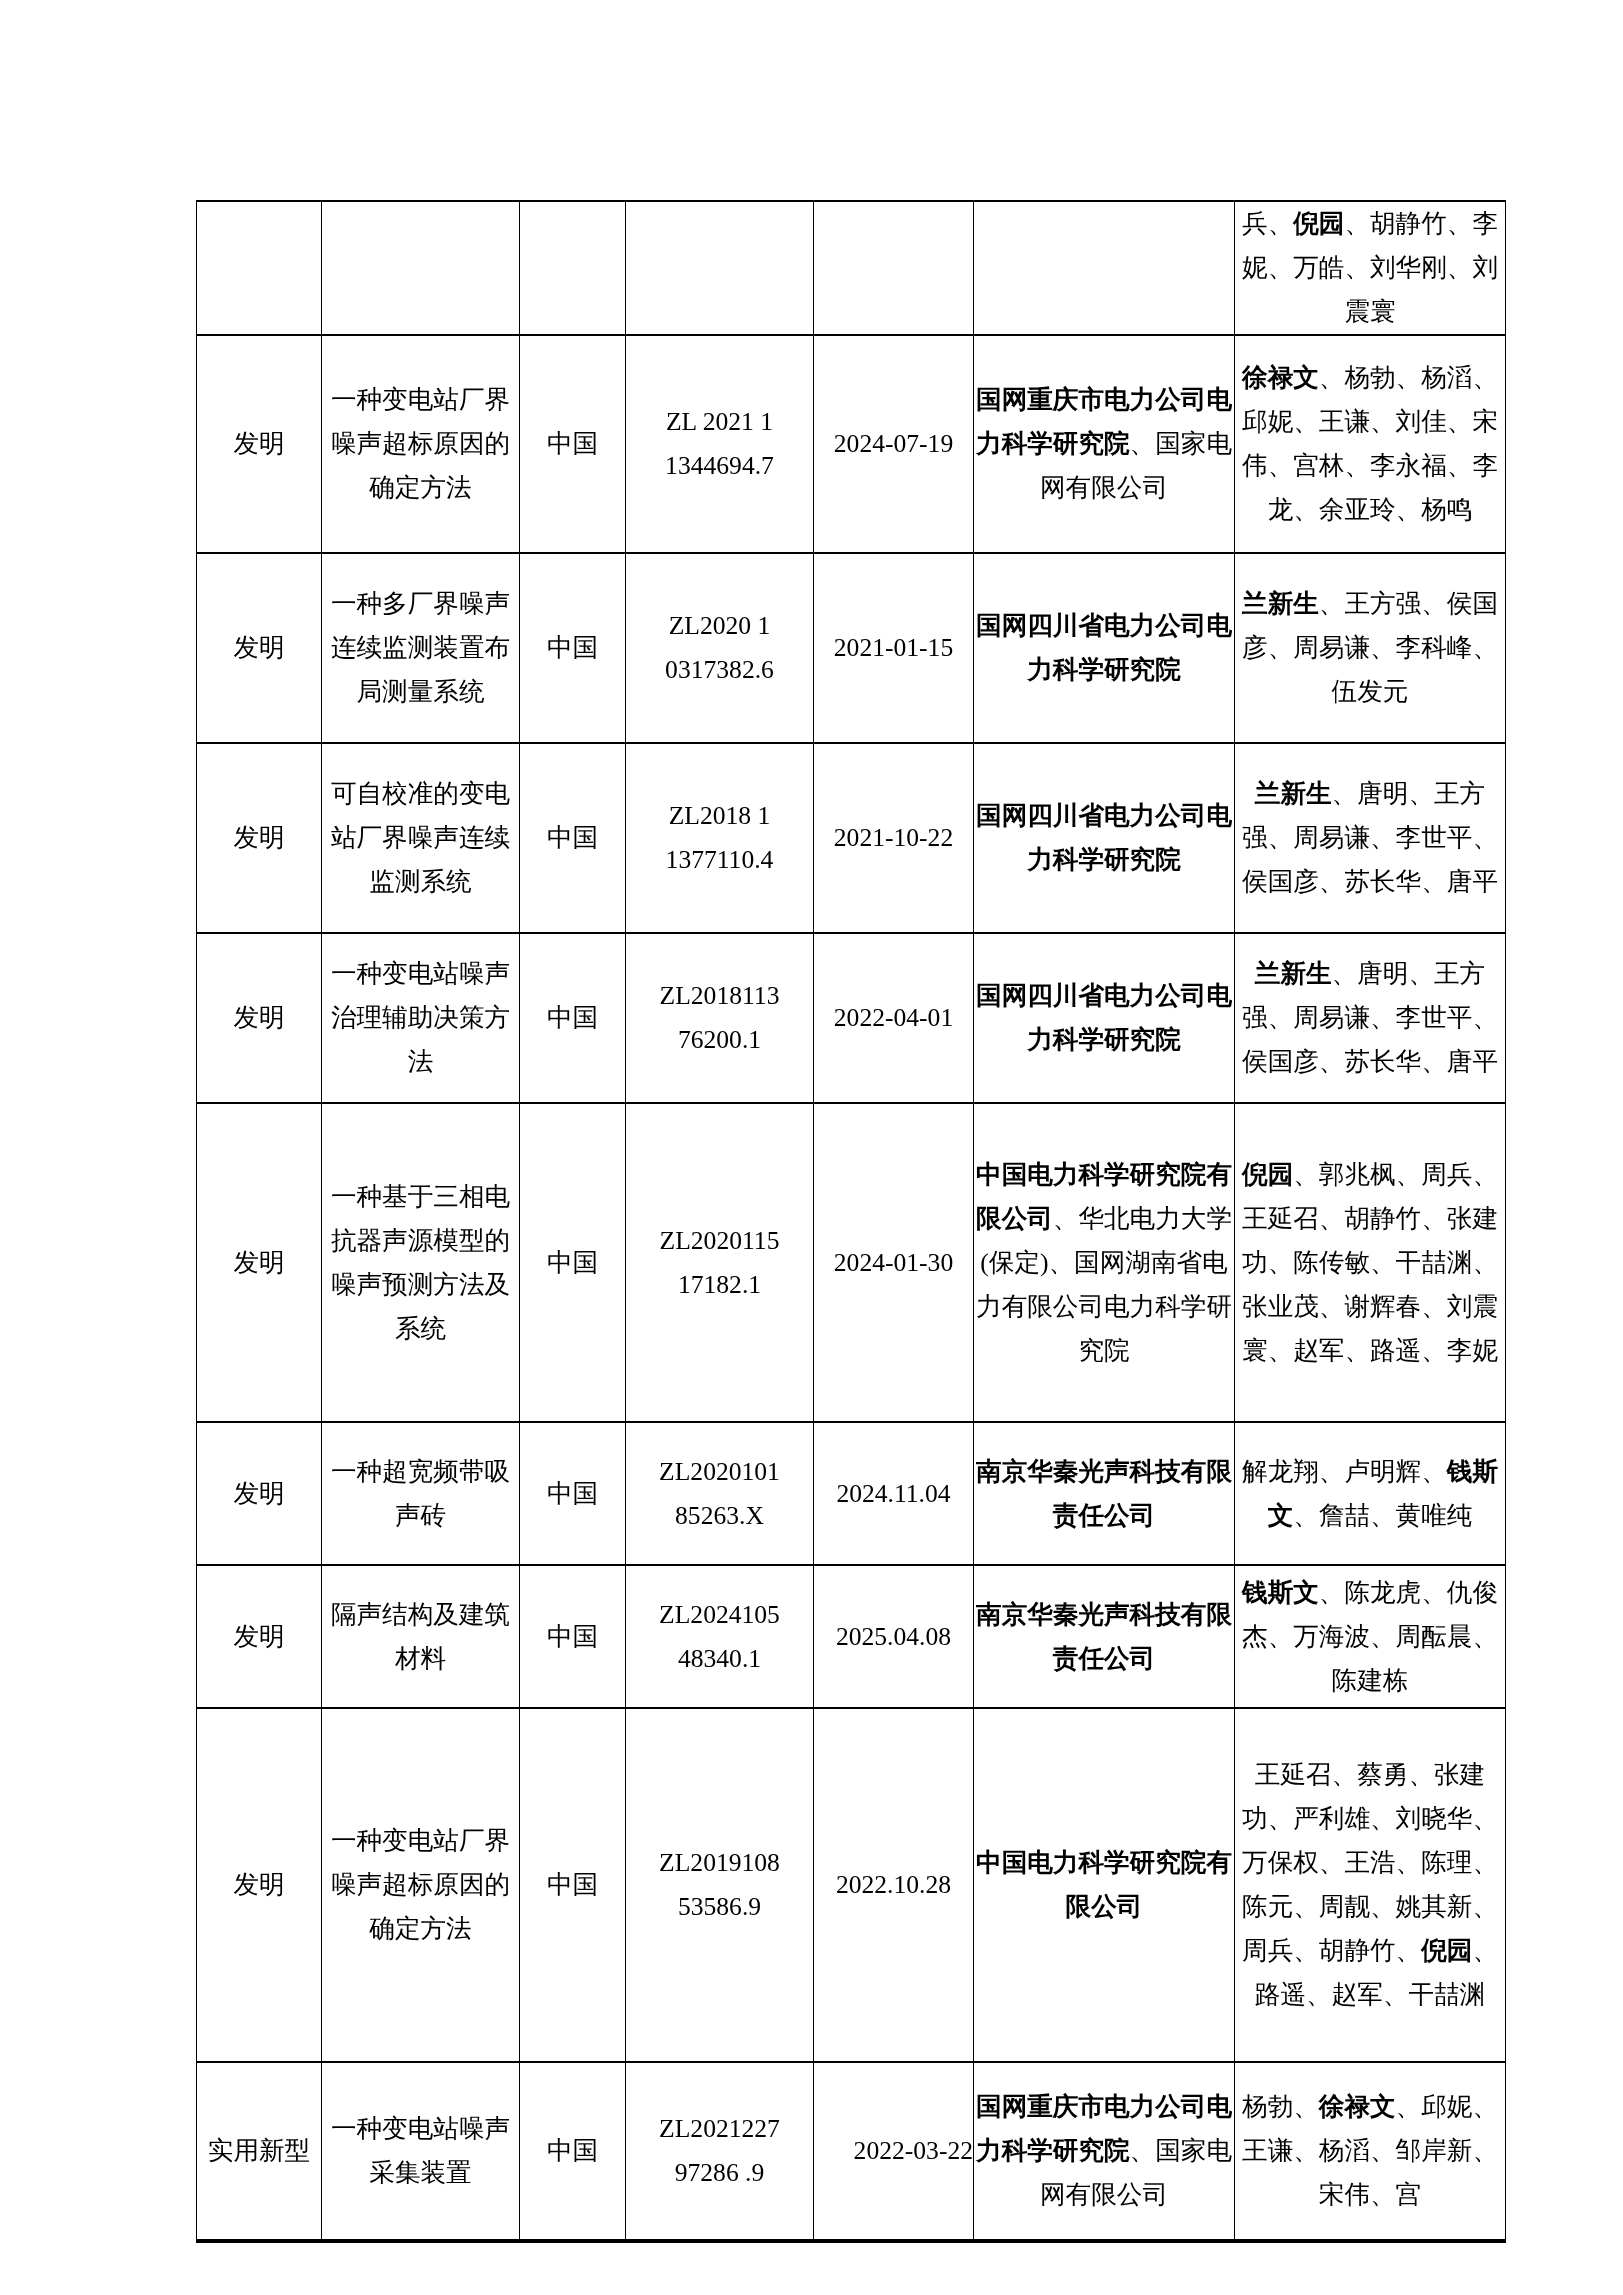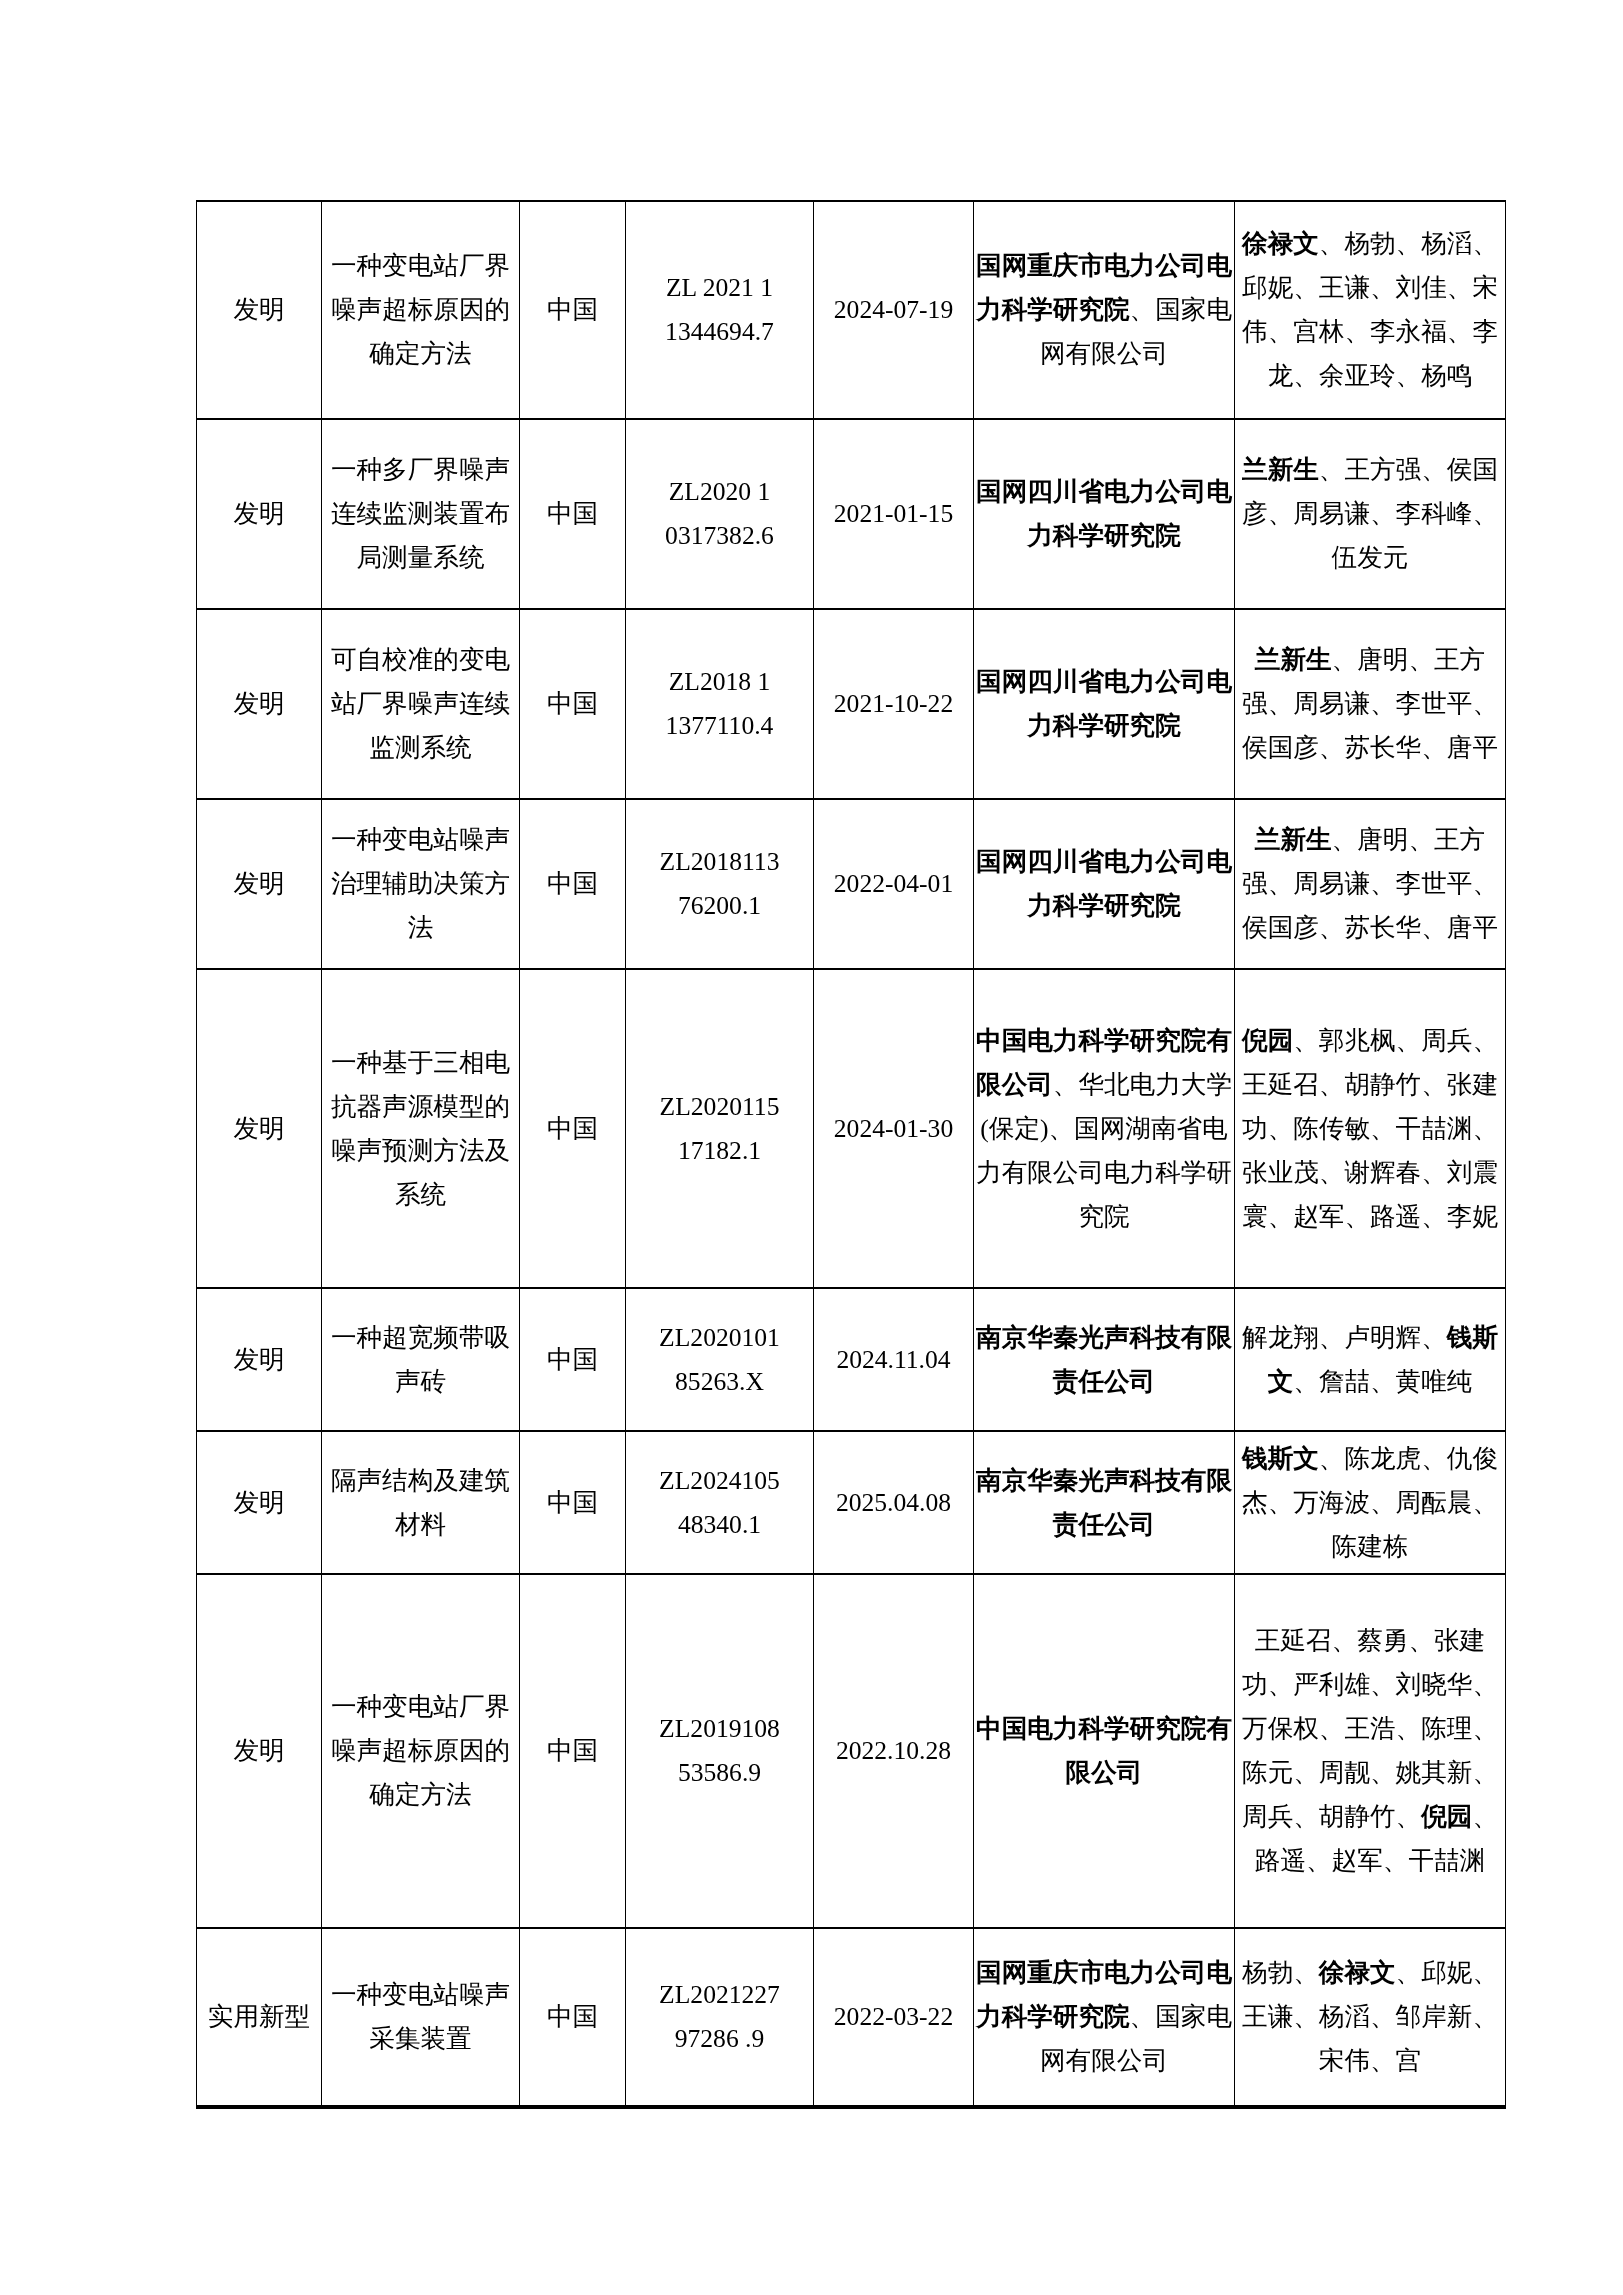"兵、倪园、胡静竹、李妮、万皓、刘华刚、刘震寰" tr { html: none -> <tr> <td></td> <td></td> <td></td> <td></td> <td></td> <td></td> <td><span>兵、</span><span>倪园</span><span>、胡静竹、李妮、万皓、刘华刚、刘震寰</span></td> </tr> }
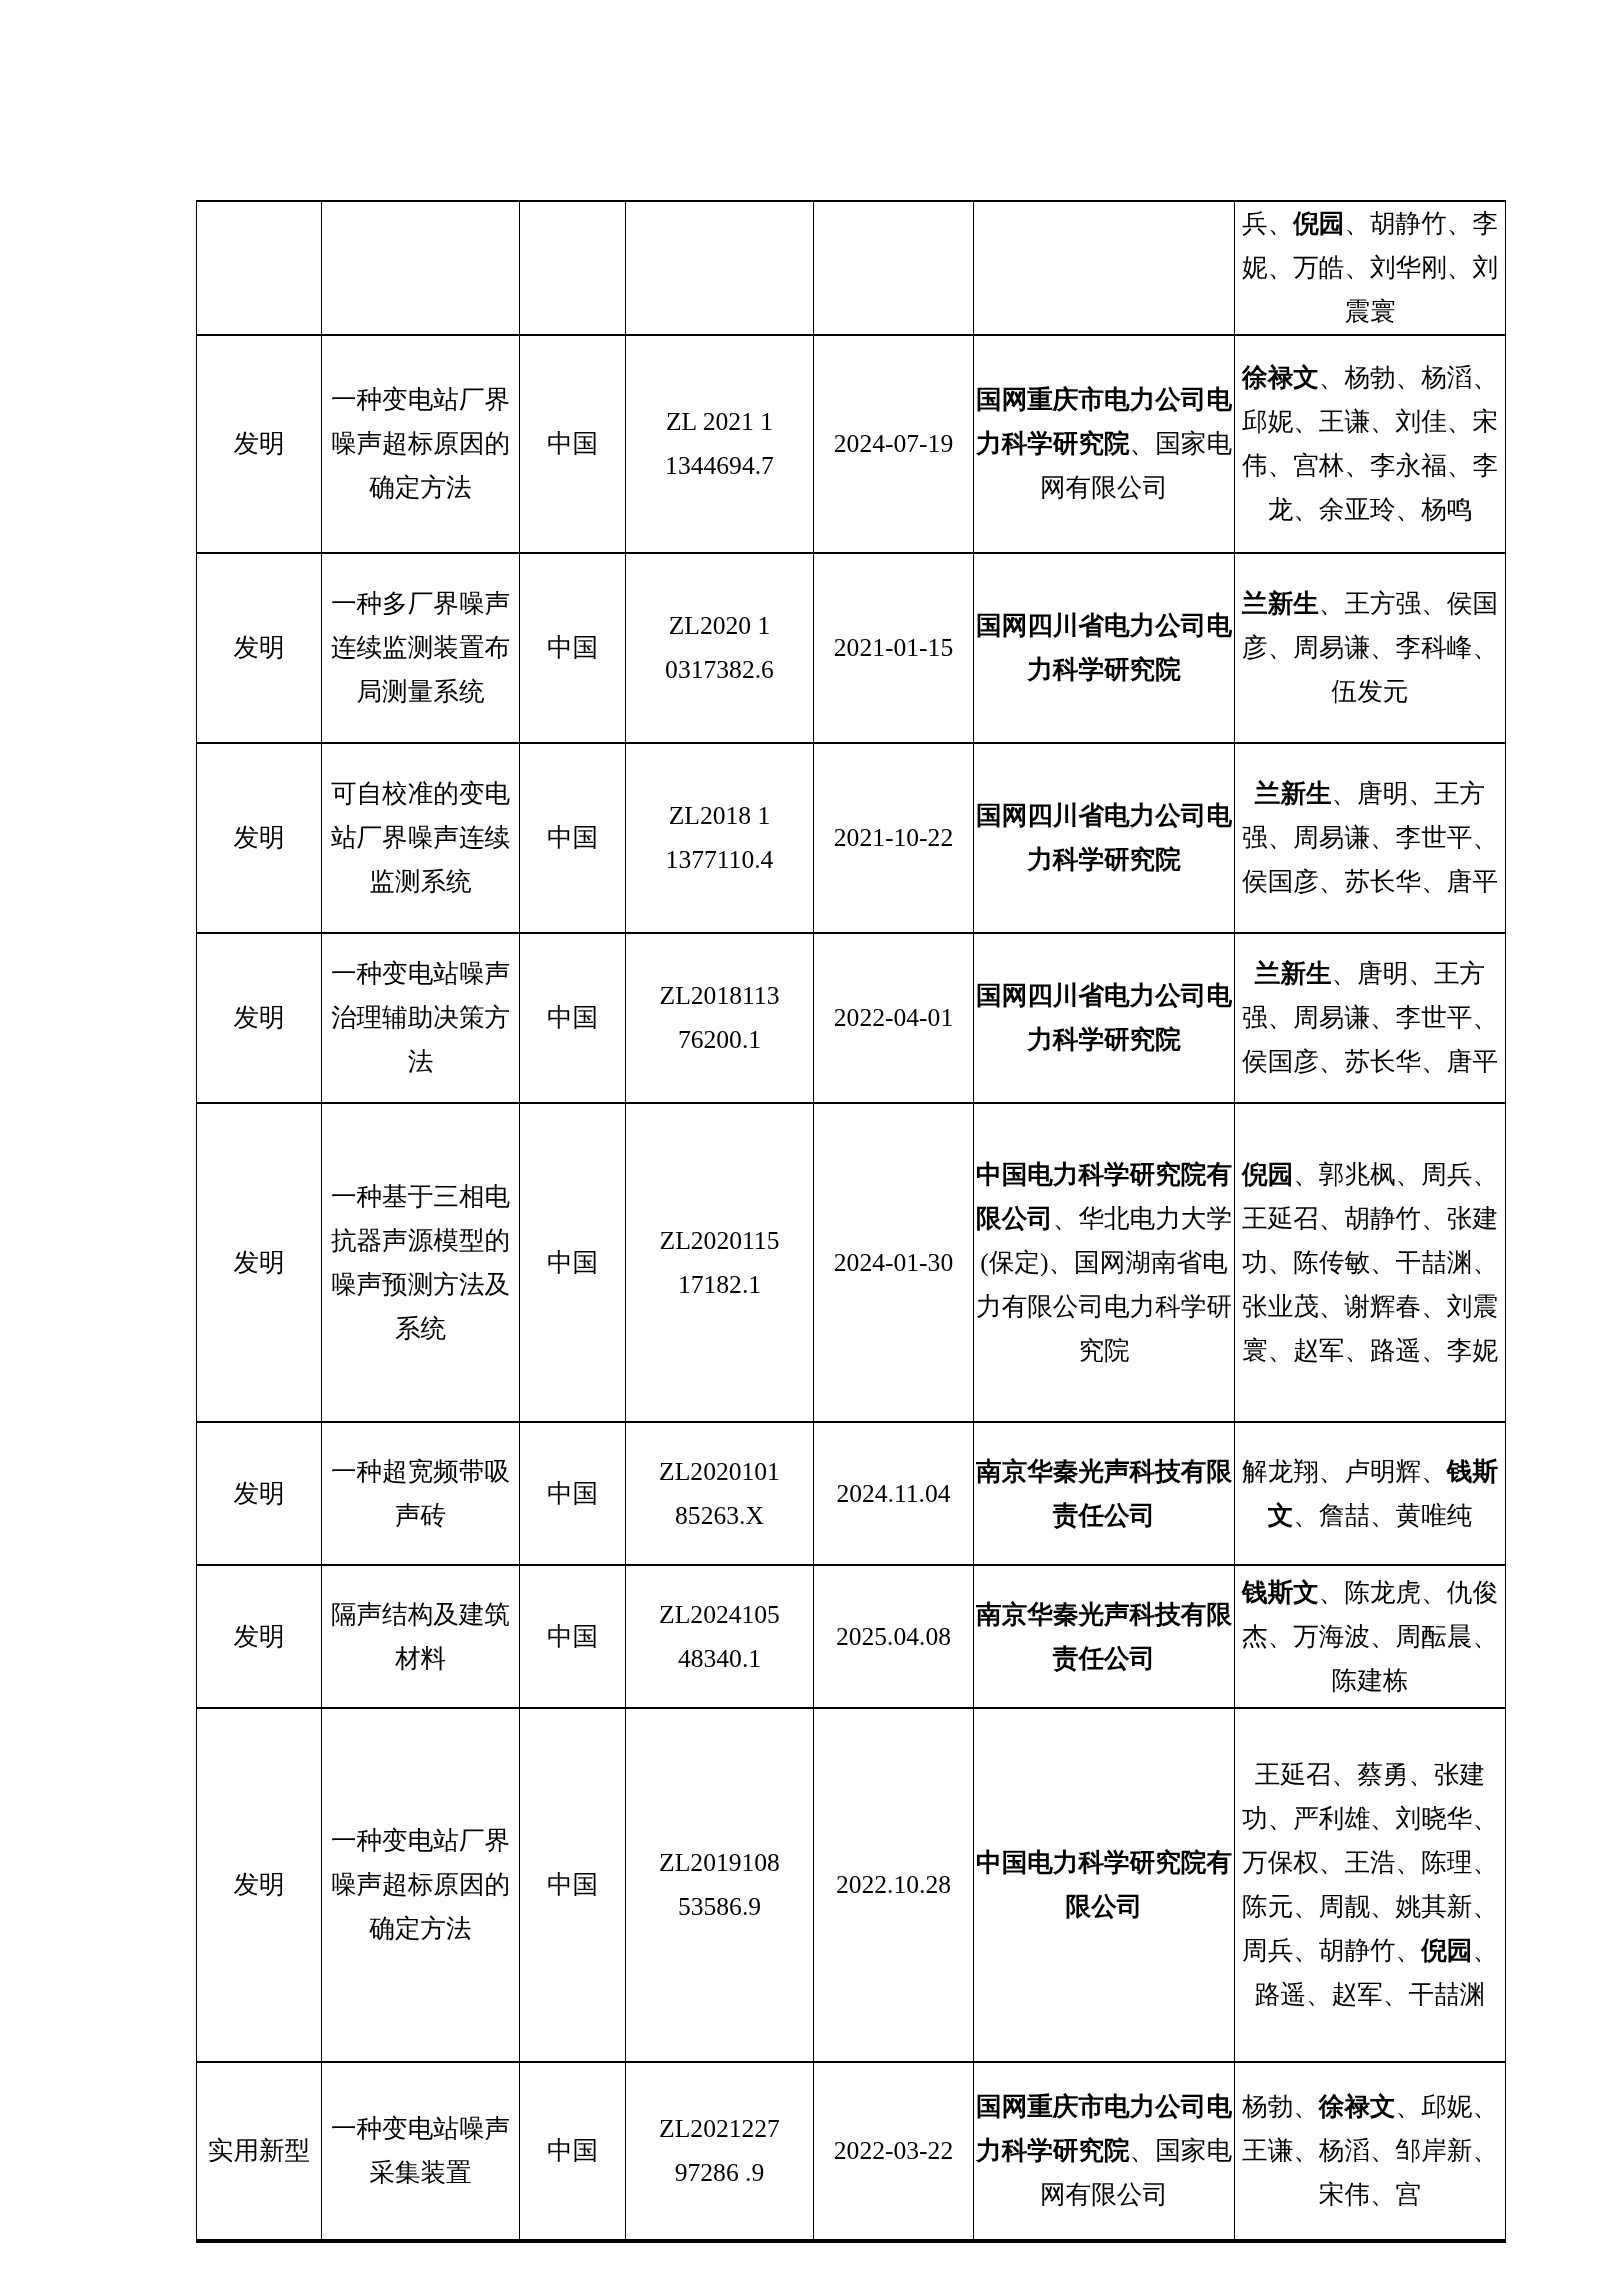"2022-03-22" td.c-date { text-align: none -> right }
